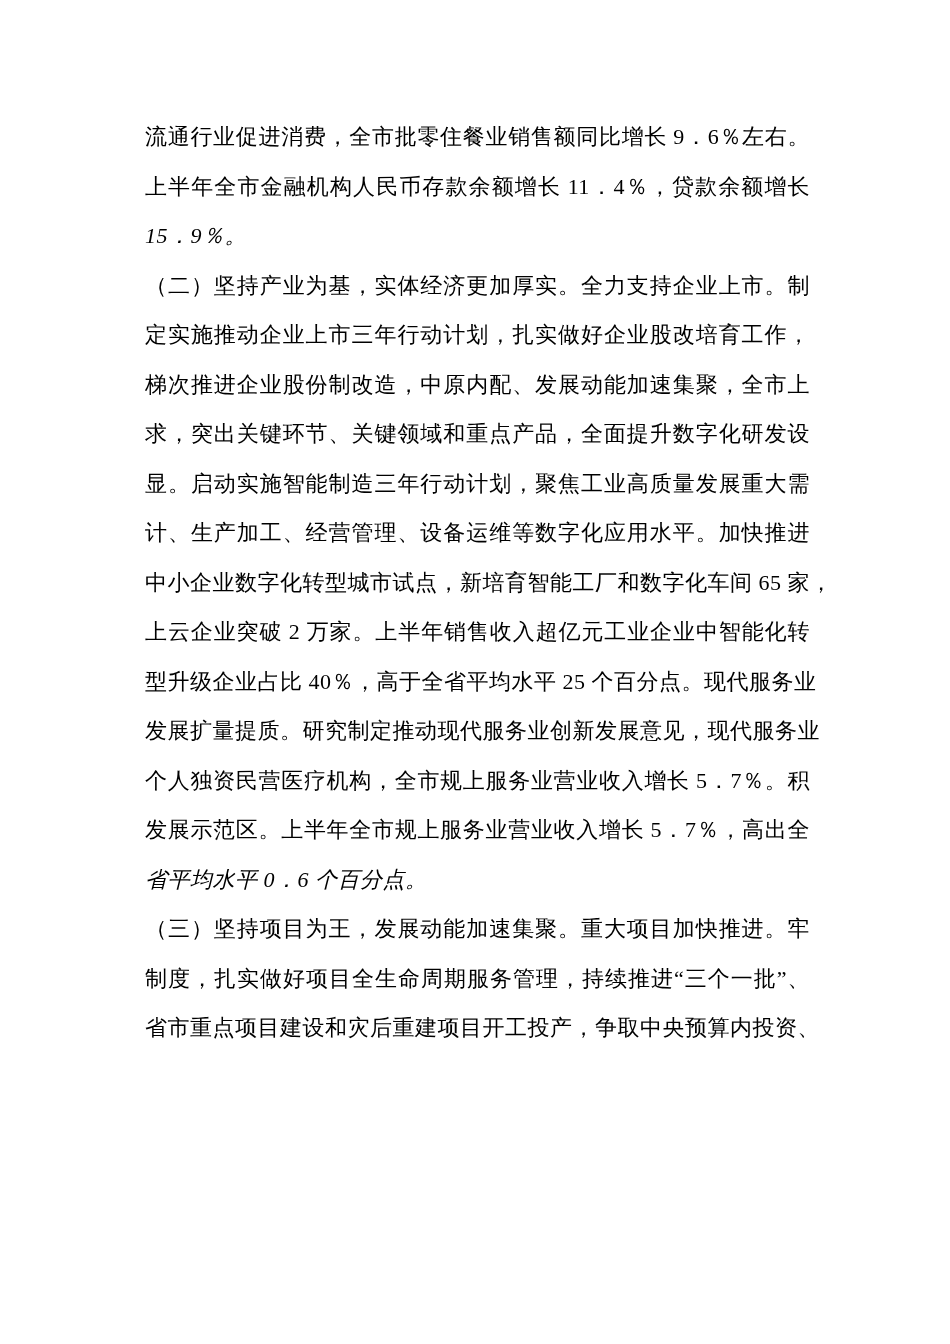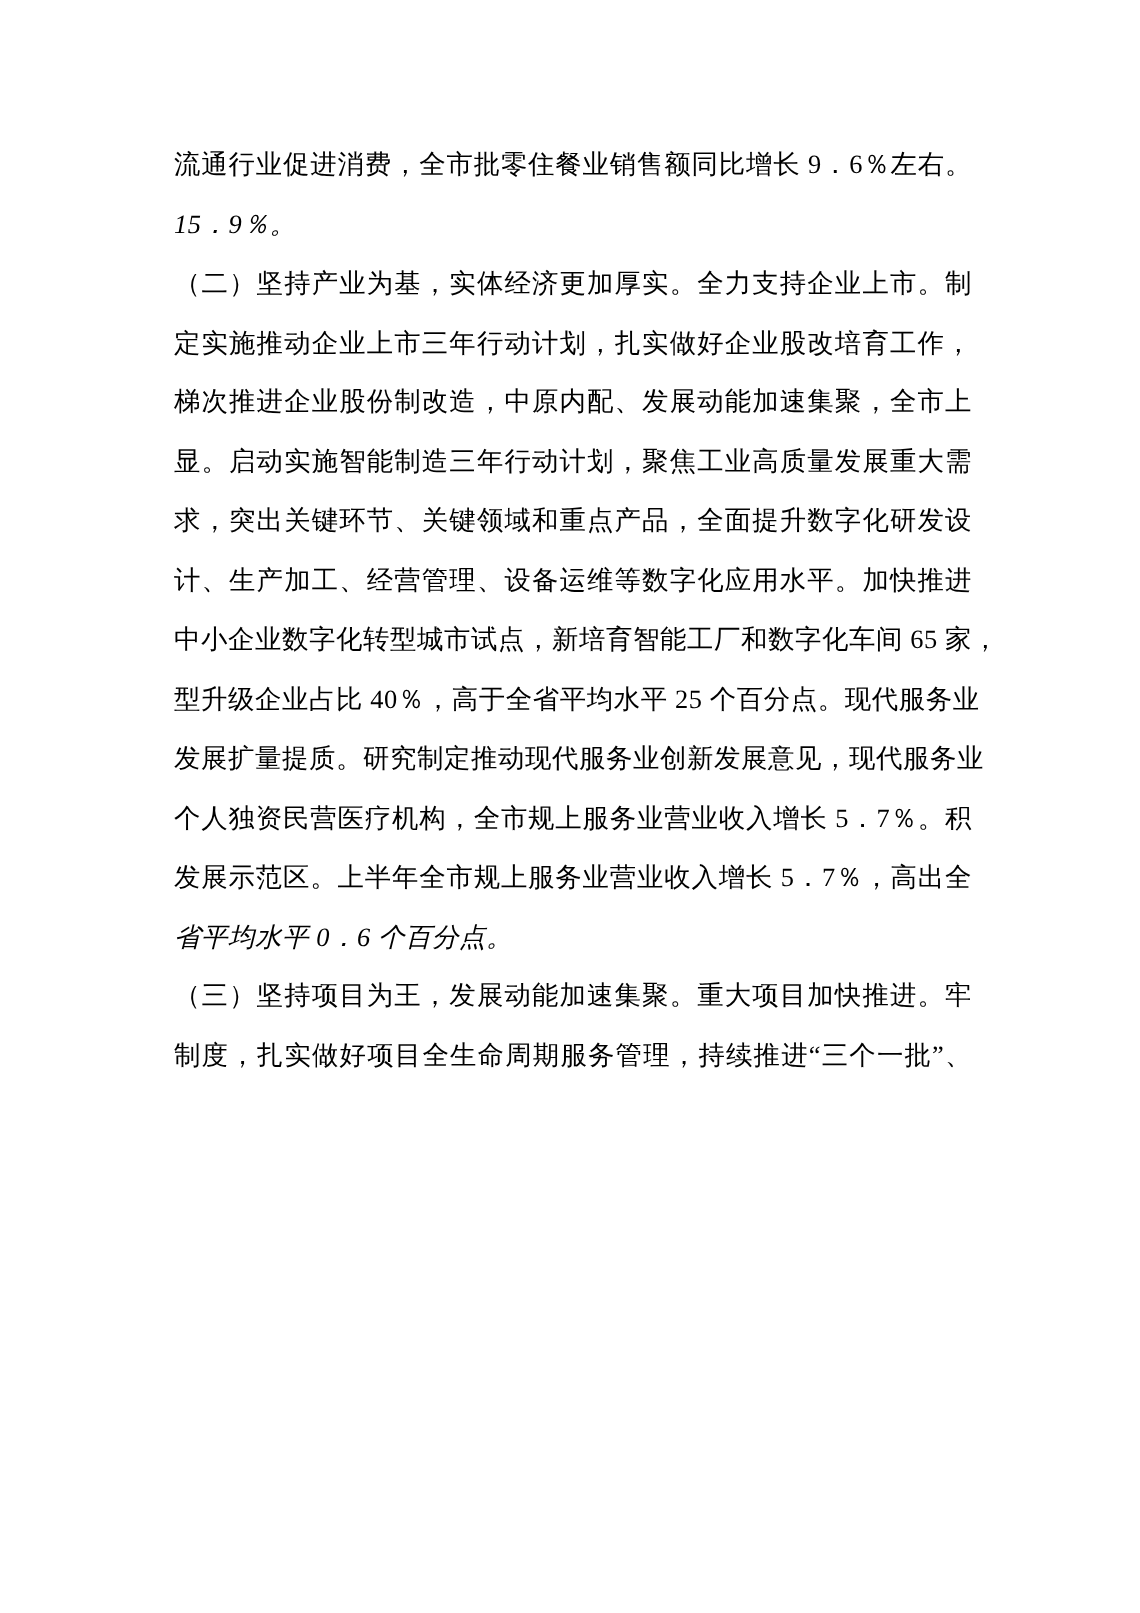"上半年全市金融机构人民币存款余额增长 11．4％，贷款余额增长" div.line { html: none -> <div>上半年全市金融机构人民币存款余额增长 11．4％，贷款余额增长</div> }
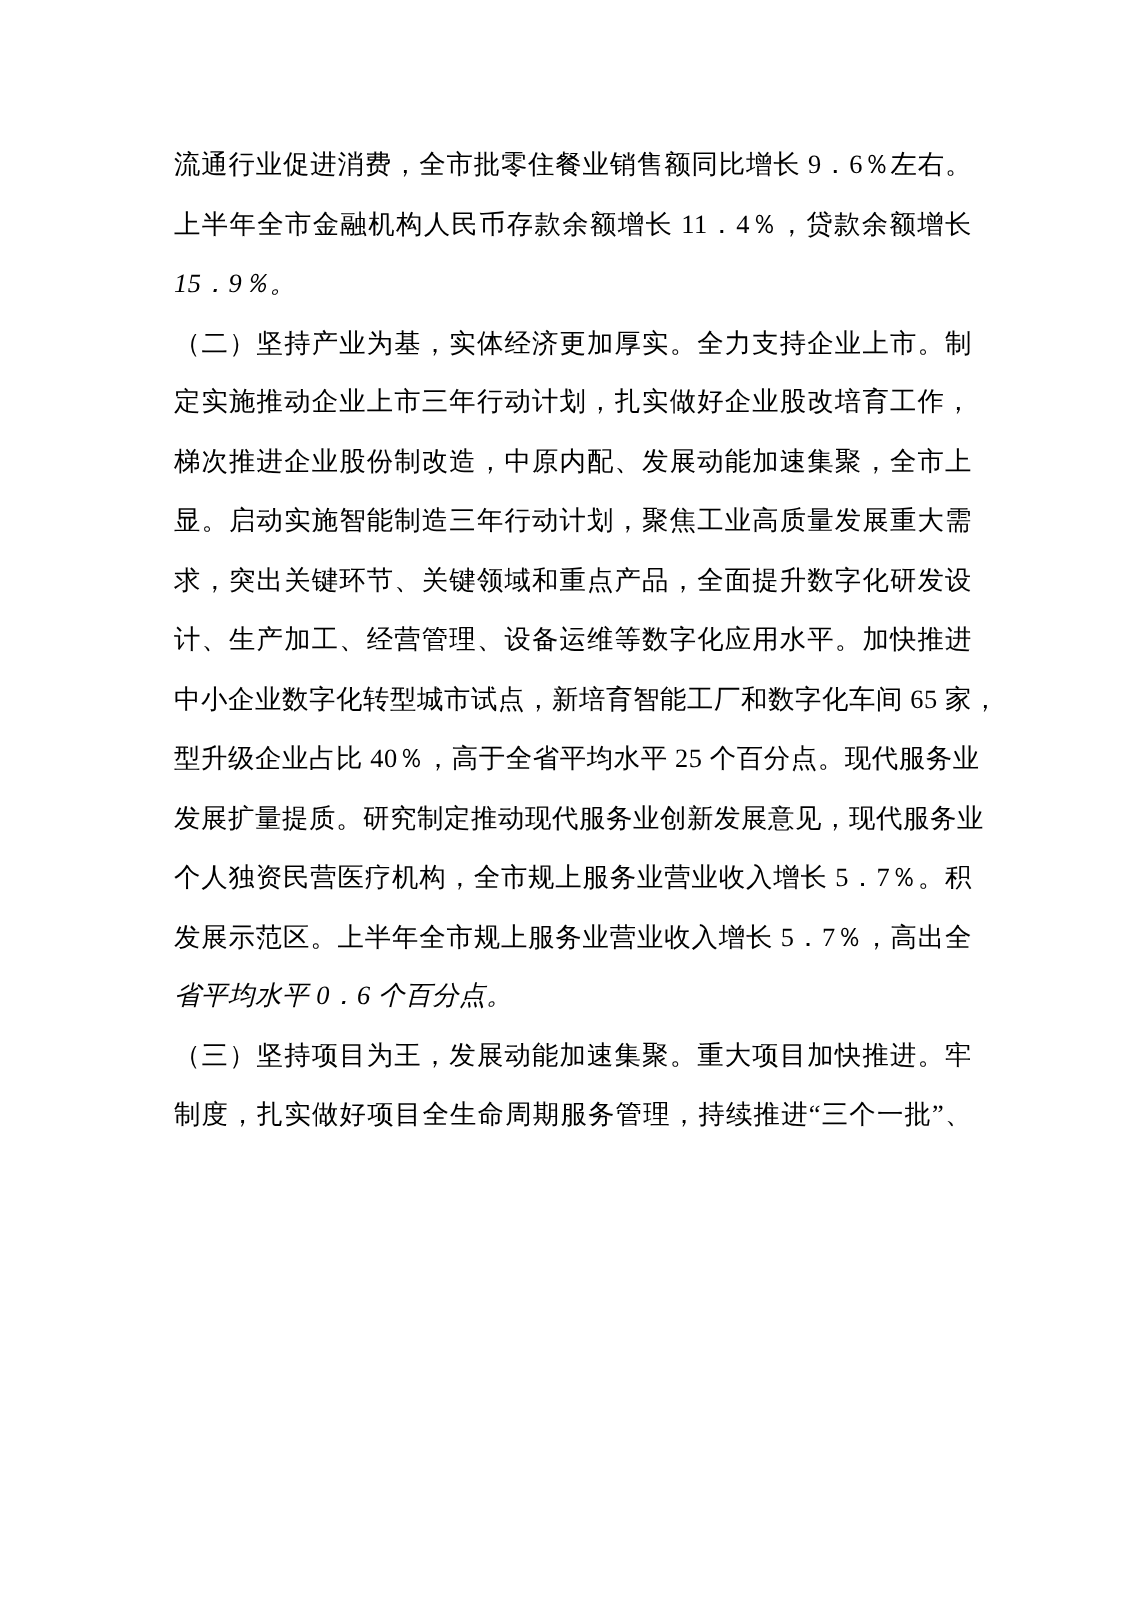"显。启动实施智能制造三年行动计划，聚焦工业高质量发展重大需" div.line { order: before "求，突出关键环节、关键领域和重点产品，全面提升数字化研发设" -> after "求，突出关键环节、关键领域和重点产品，全面提升数字化研发设" }
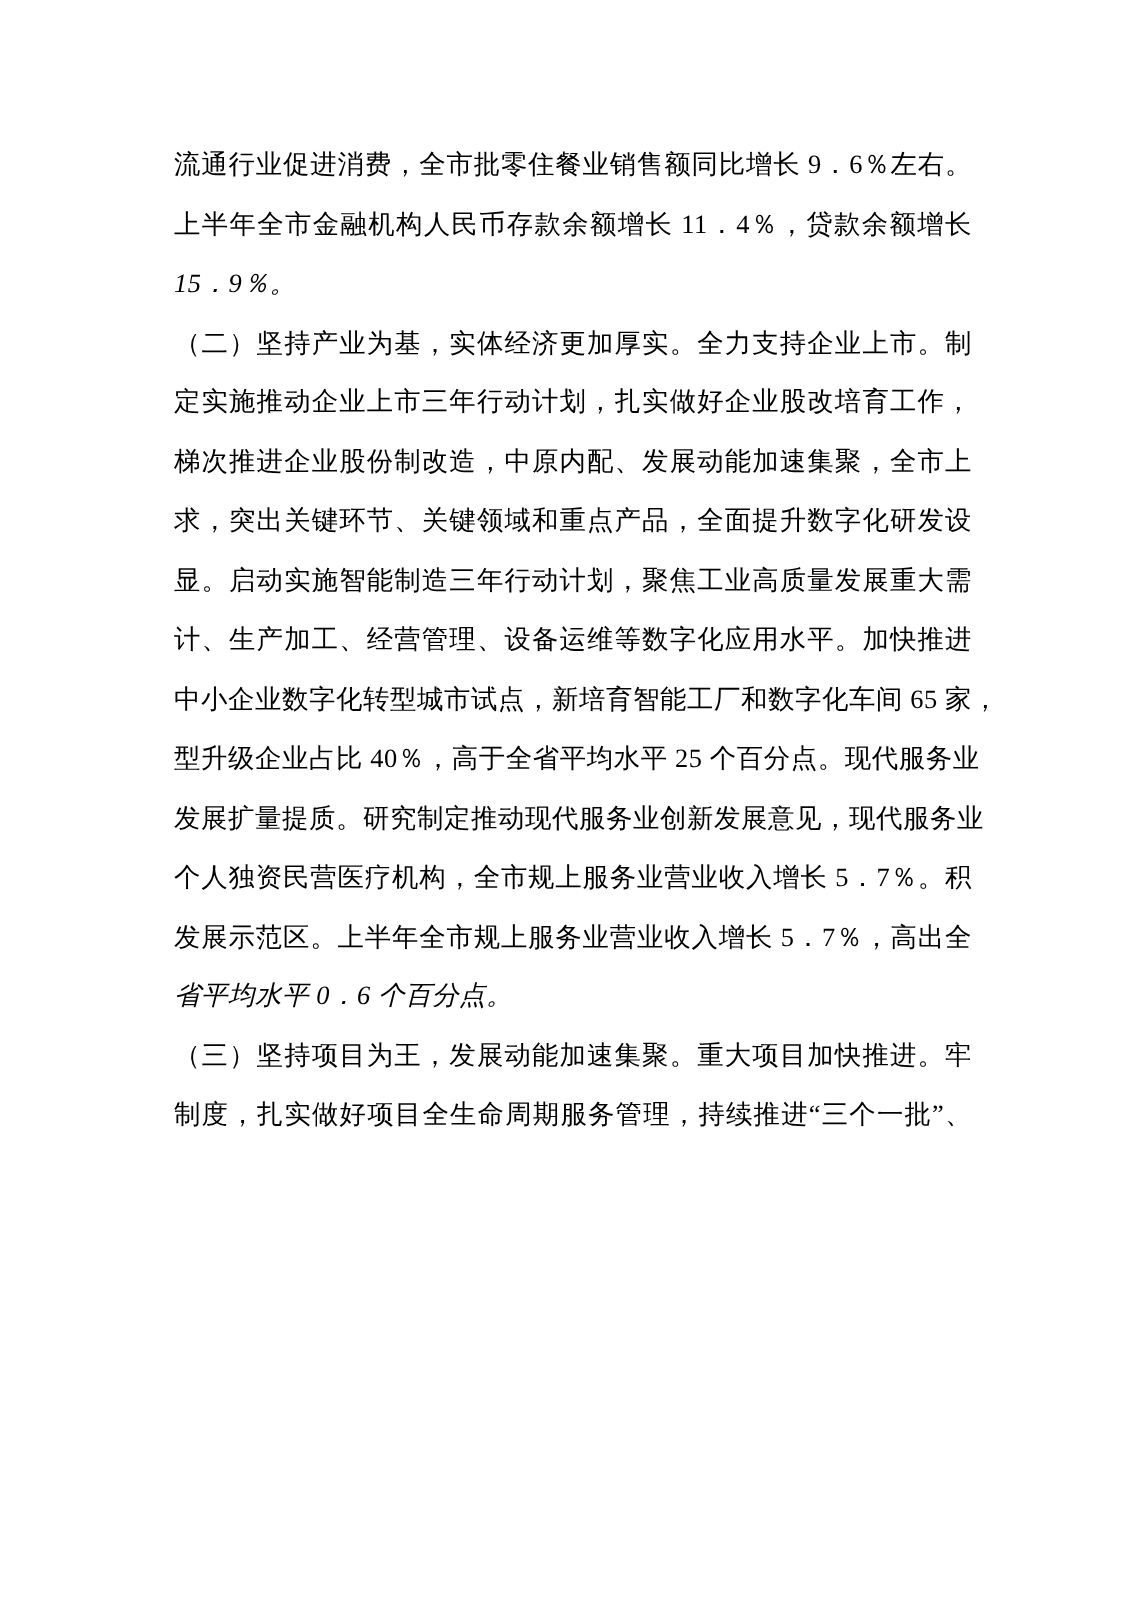"上云企业突破 2 万家。上半年销售收入超亿元工业企业中智能化转" div.line { html: none -> <div>上云企业突破 2 万家。上半年销售收入超亿元工业企业中智能化转</div> }
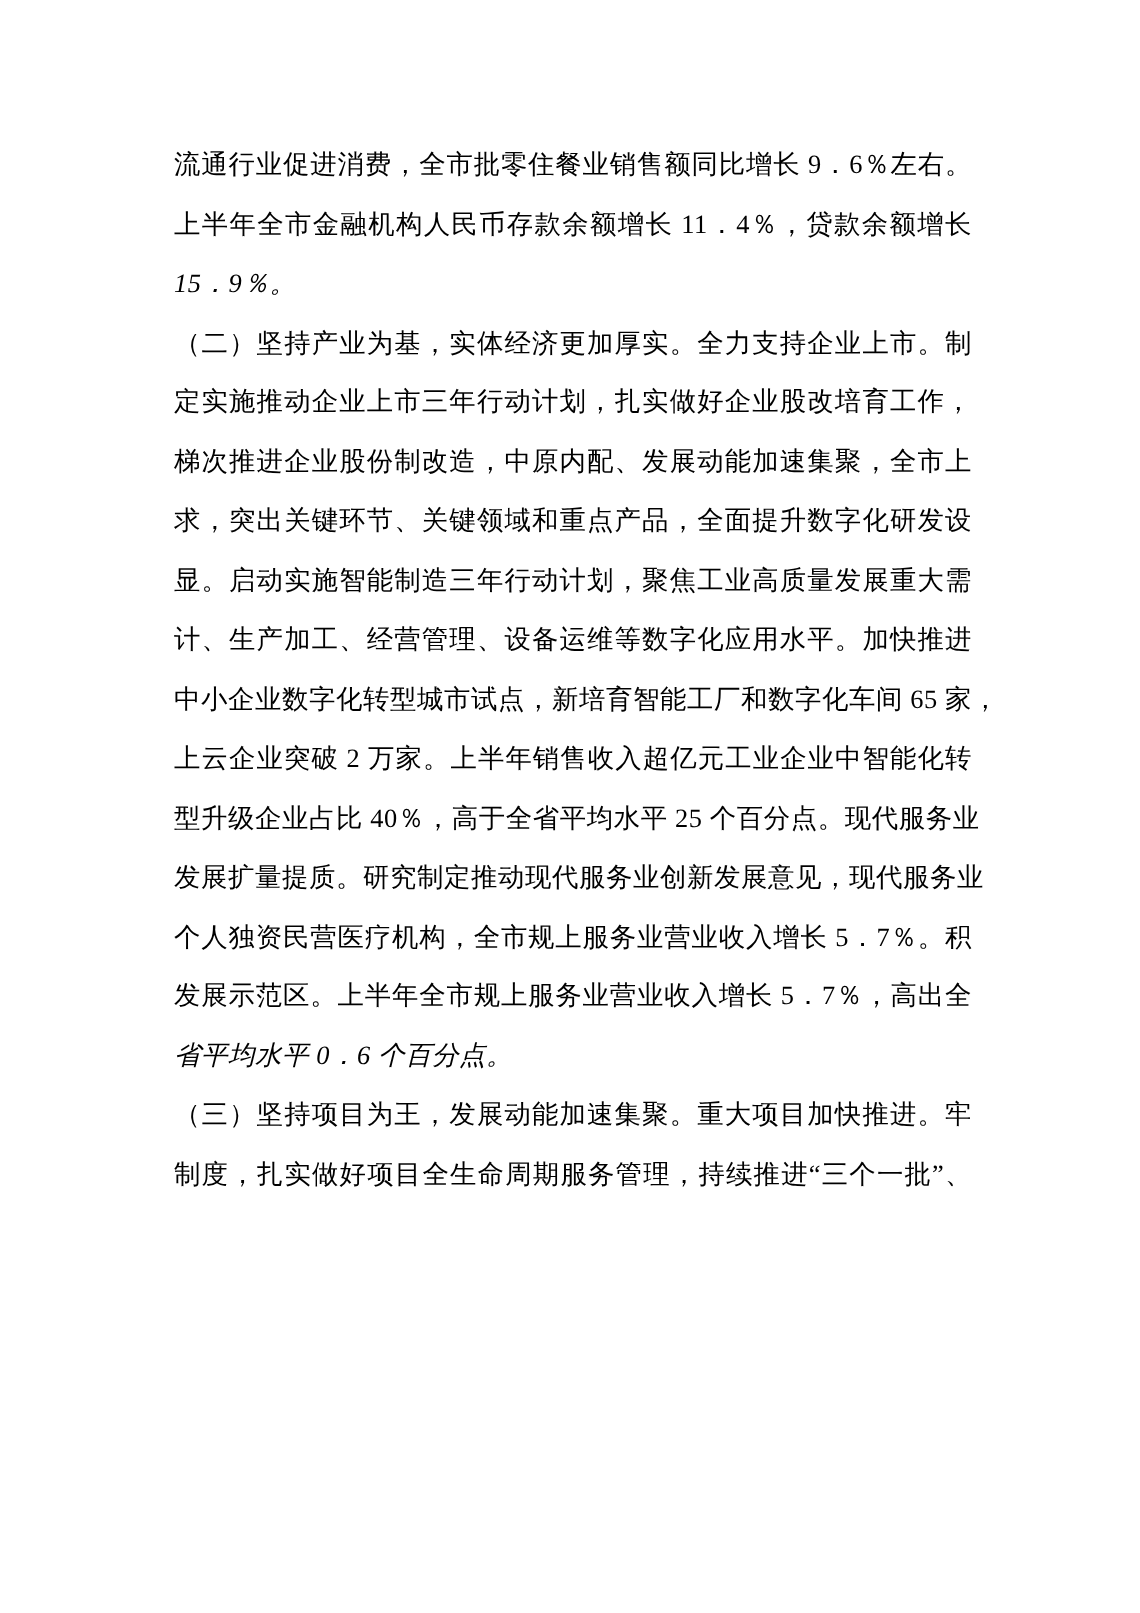"省市重点项目建设和灾后重建项目开工投产，争取中央预算内投资、" div.line { html: none -> <div>省市重点项目建设和灾后重建项目开工投产，争取中央预算内投资、</div> }
